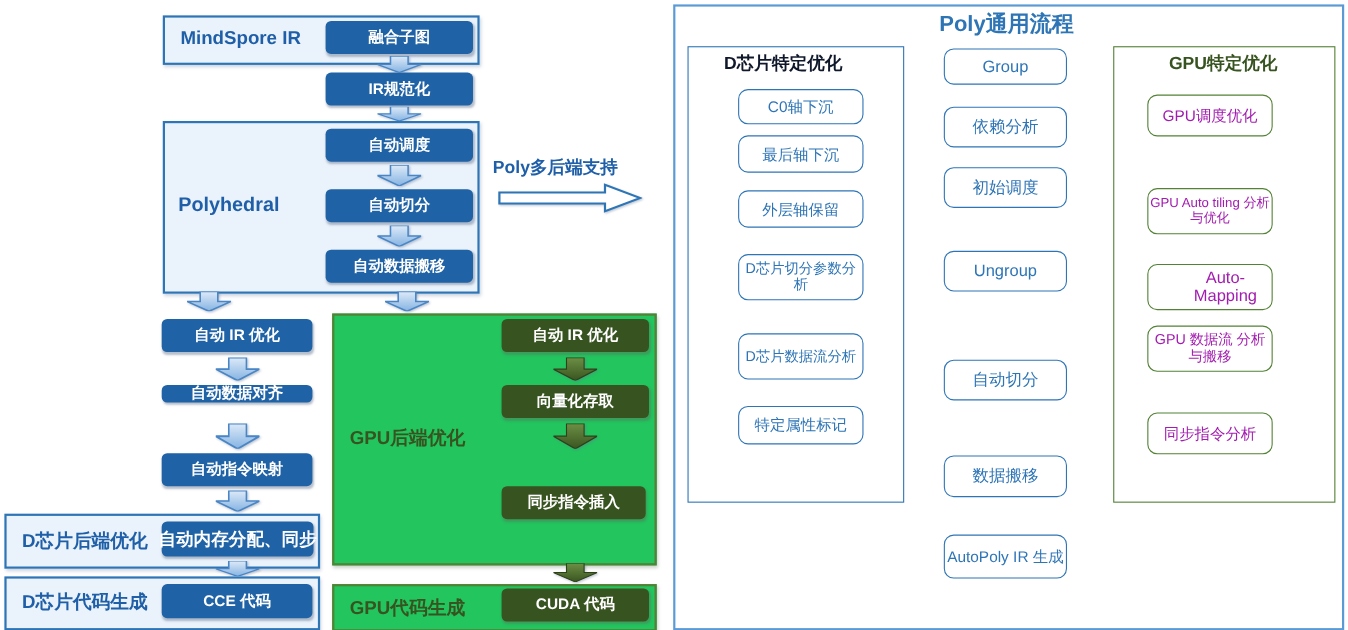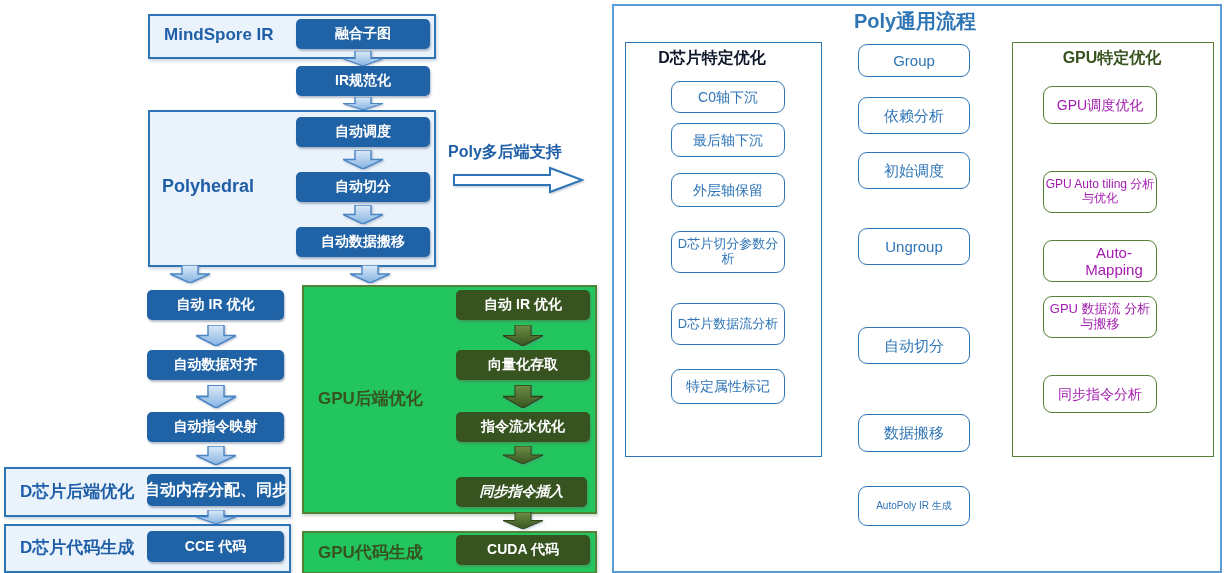"自动数据对齐" div.bbox { height: 30px -> 16px }
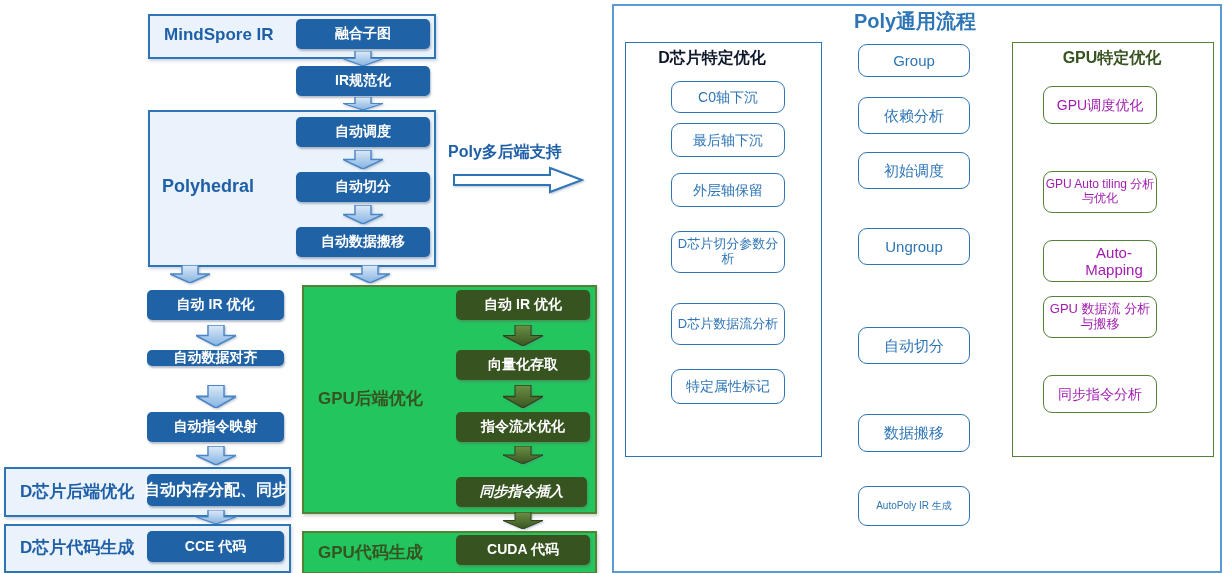"指令流水优化" div.gbox { html: <div>指令流水优化</div> -> none }
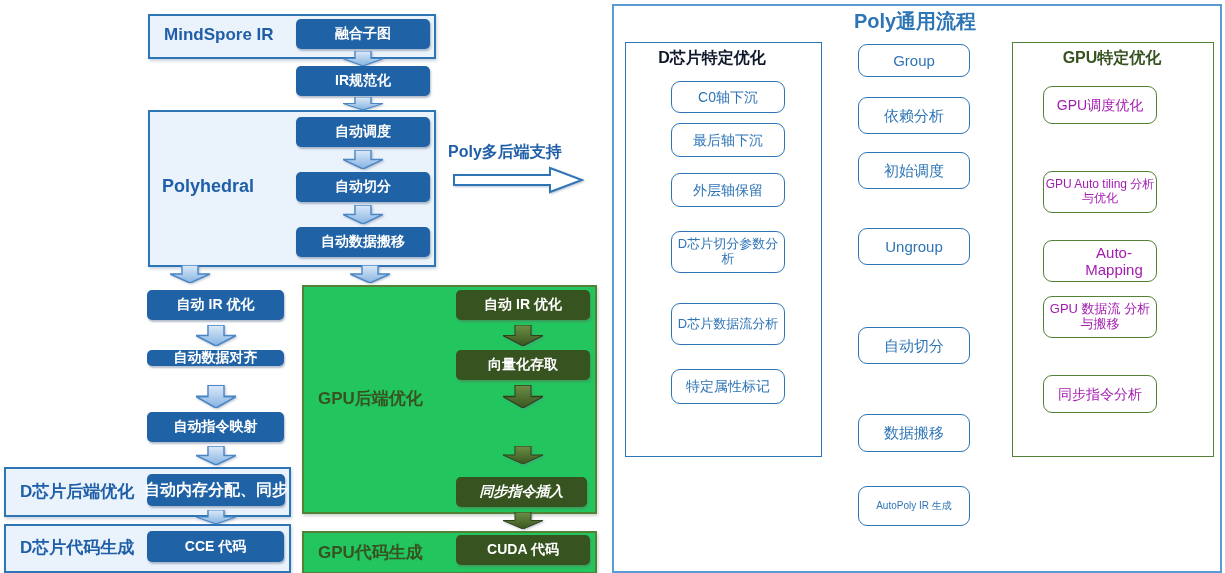"同步指令插入" div.gbox { font-style: italic -> none; top: 477px -> 442px }
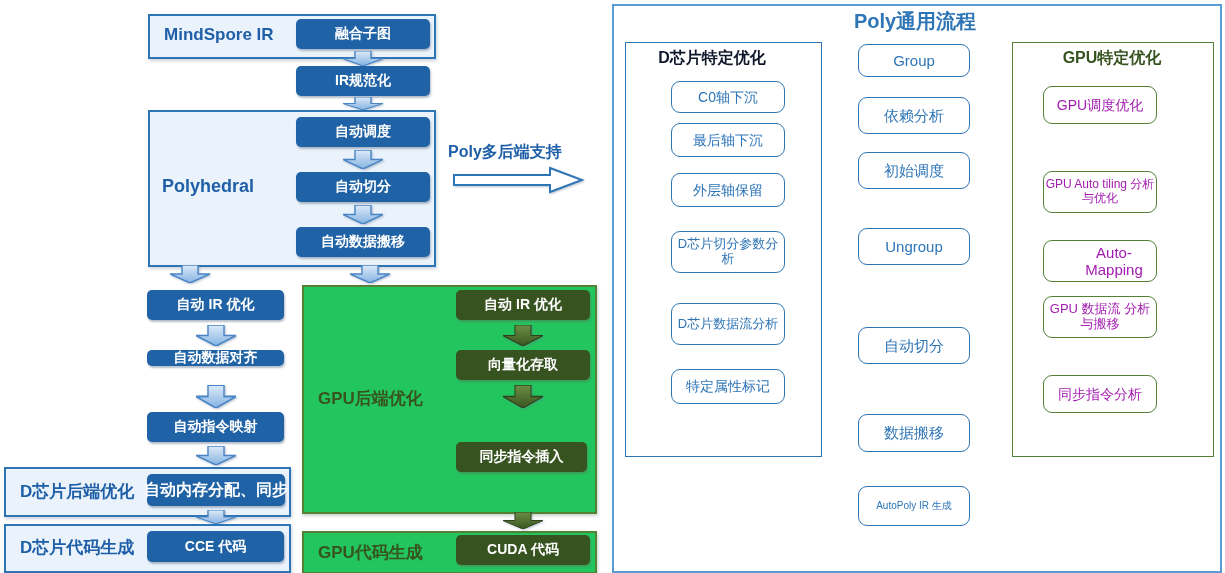"AutoPoly IR 生成" div.wbox-b { font-size: 10px -> 14px }
